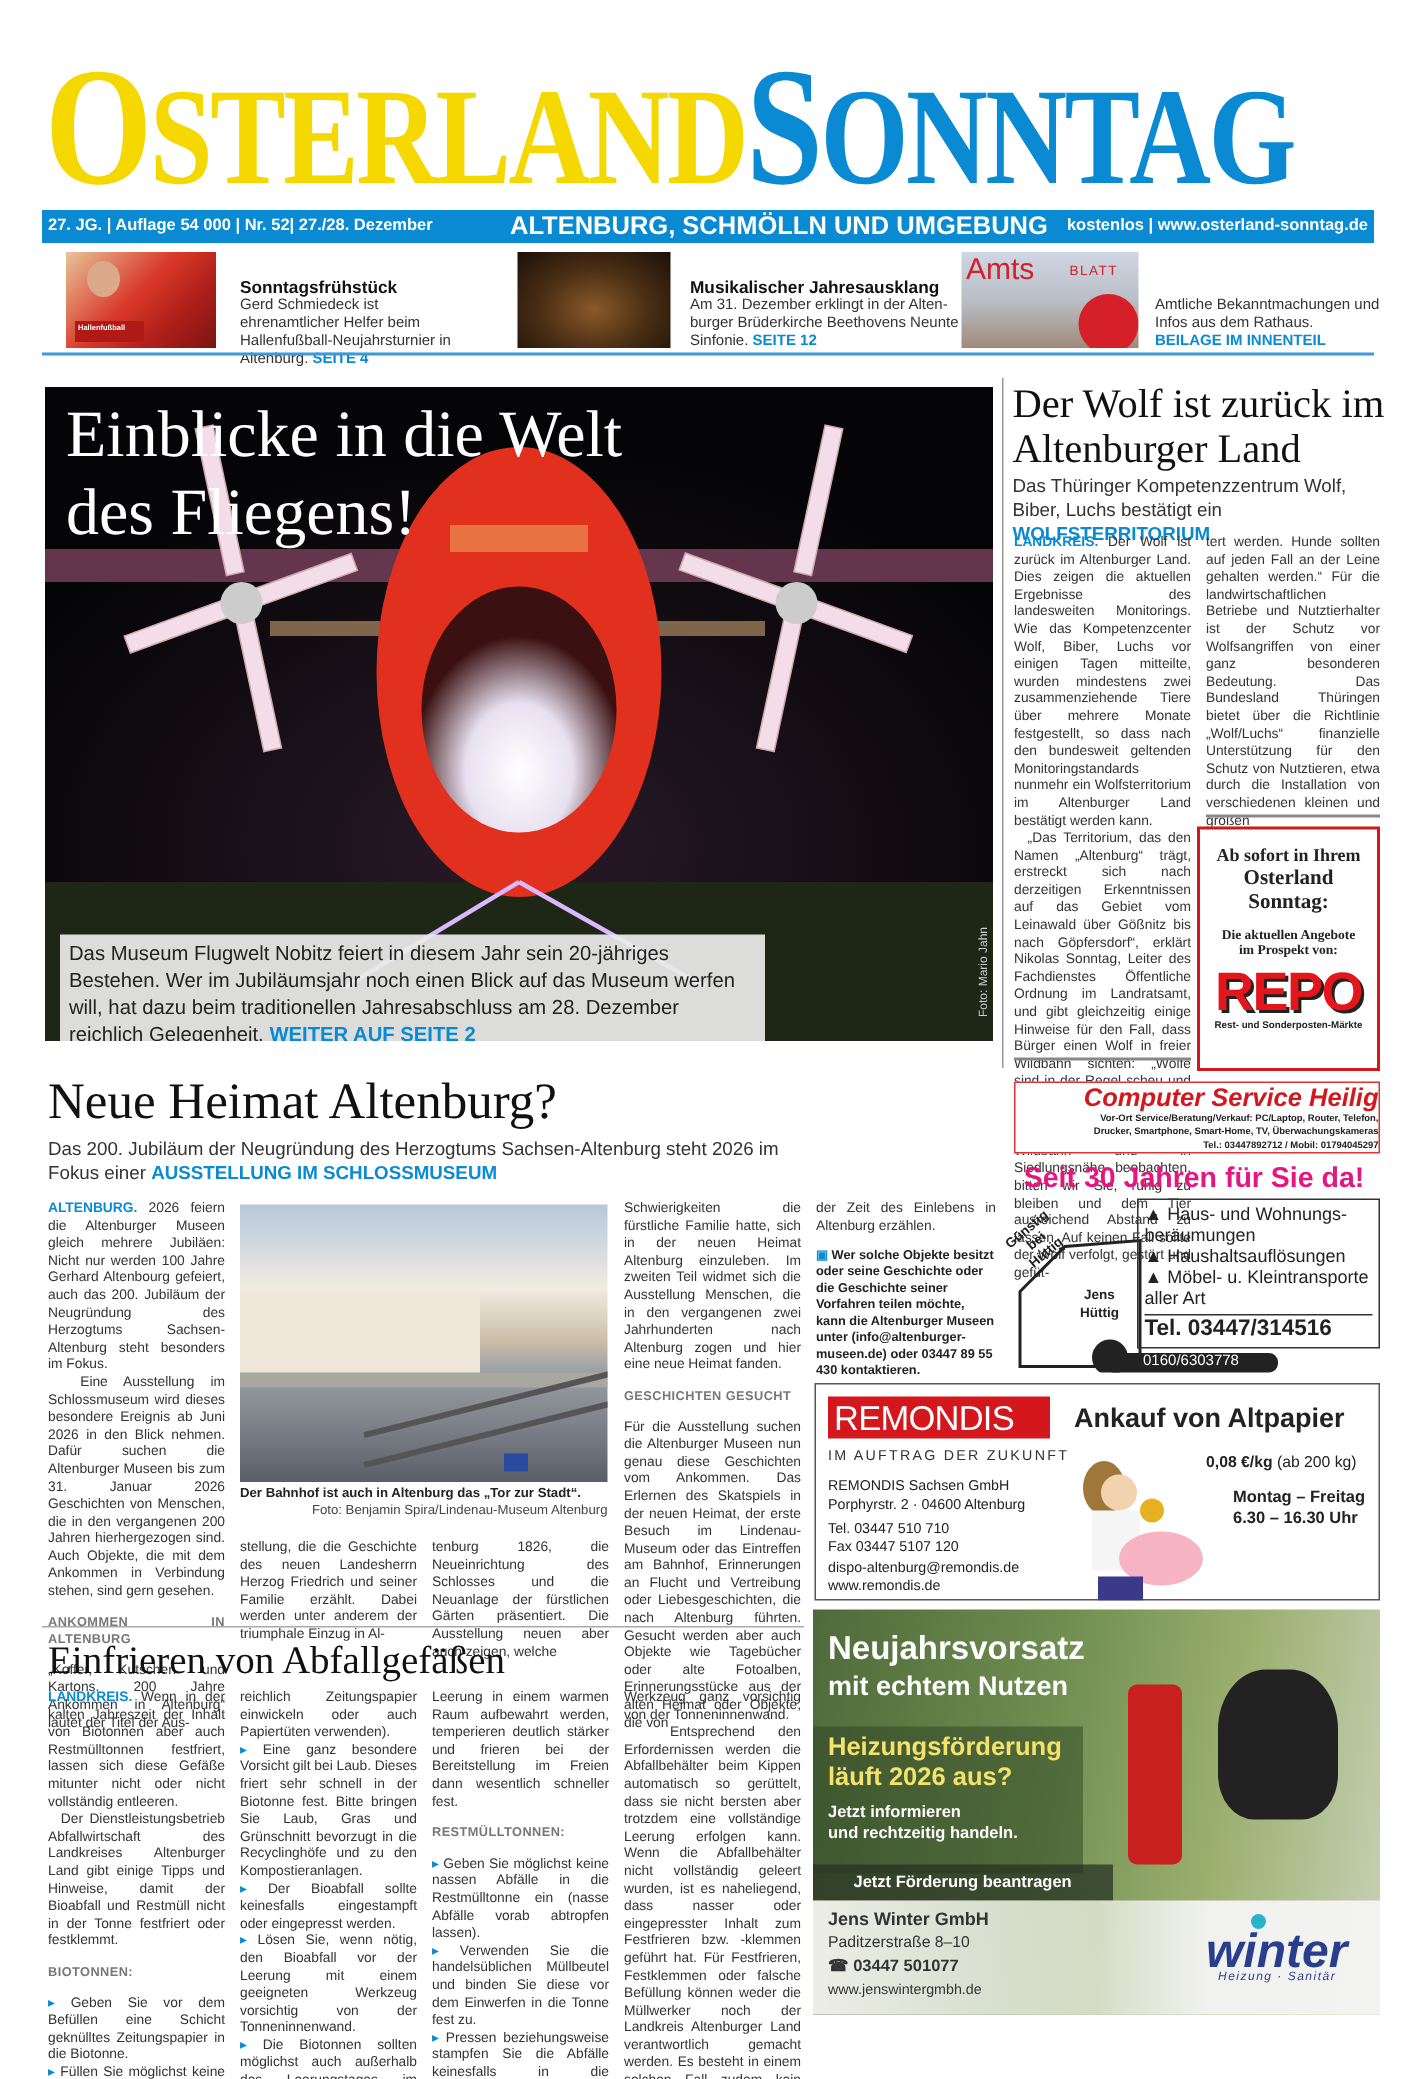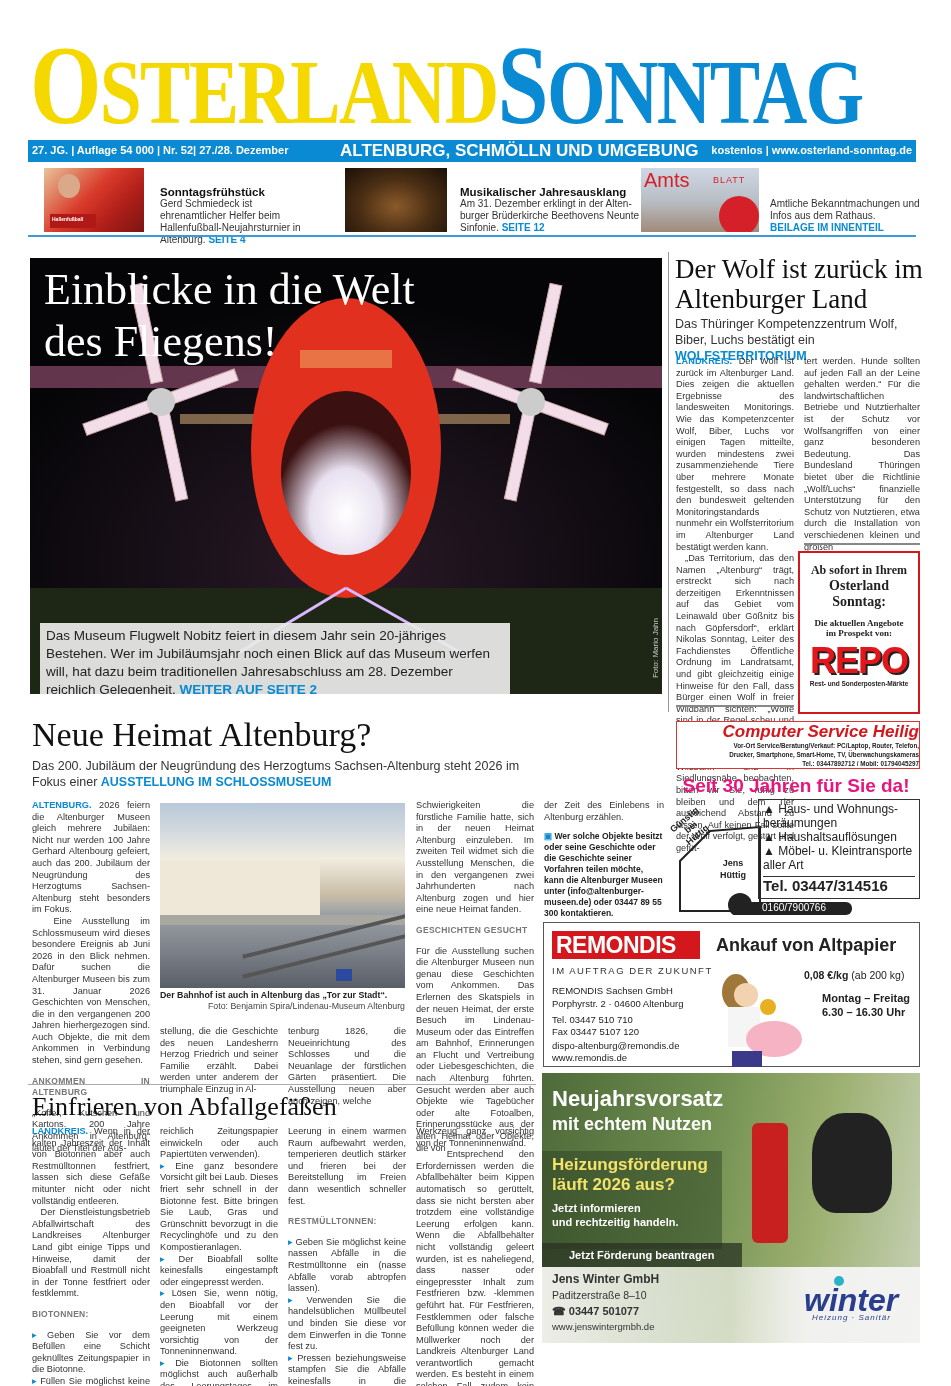"Wer solche Objekte besitzt oder" span { text: 55 300 -> 55 430 }
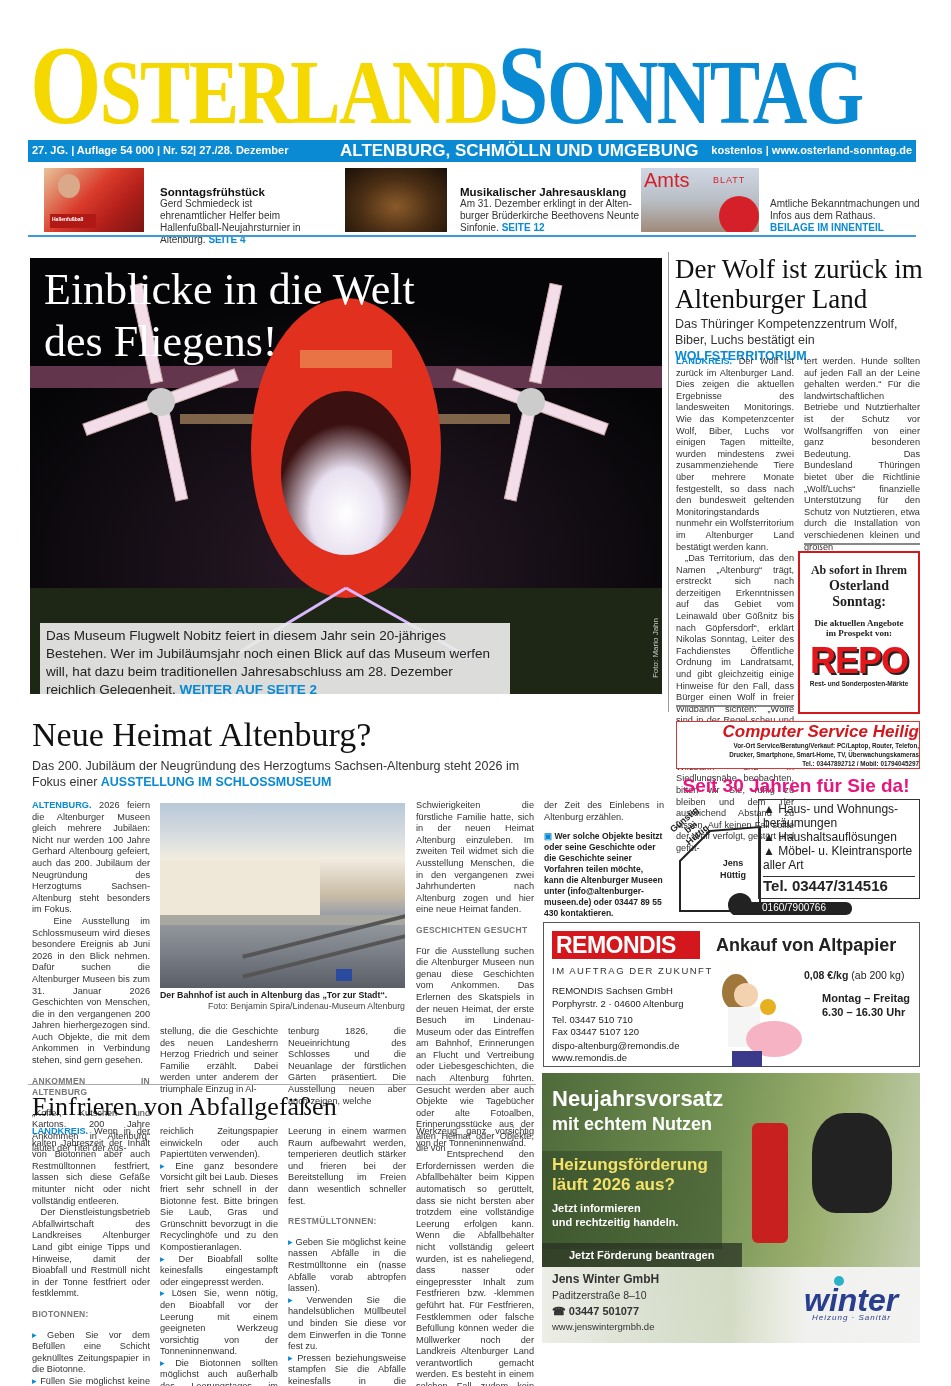"0160/7900766" div.abs { text: 0160/7900766 -> 0160/6303778 }
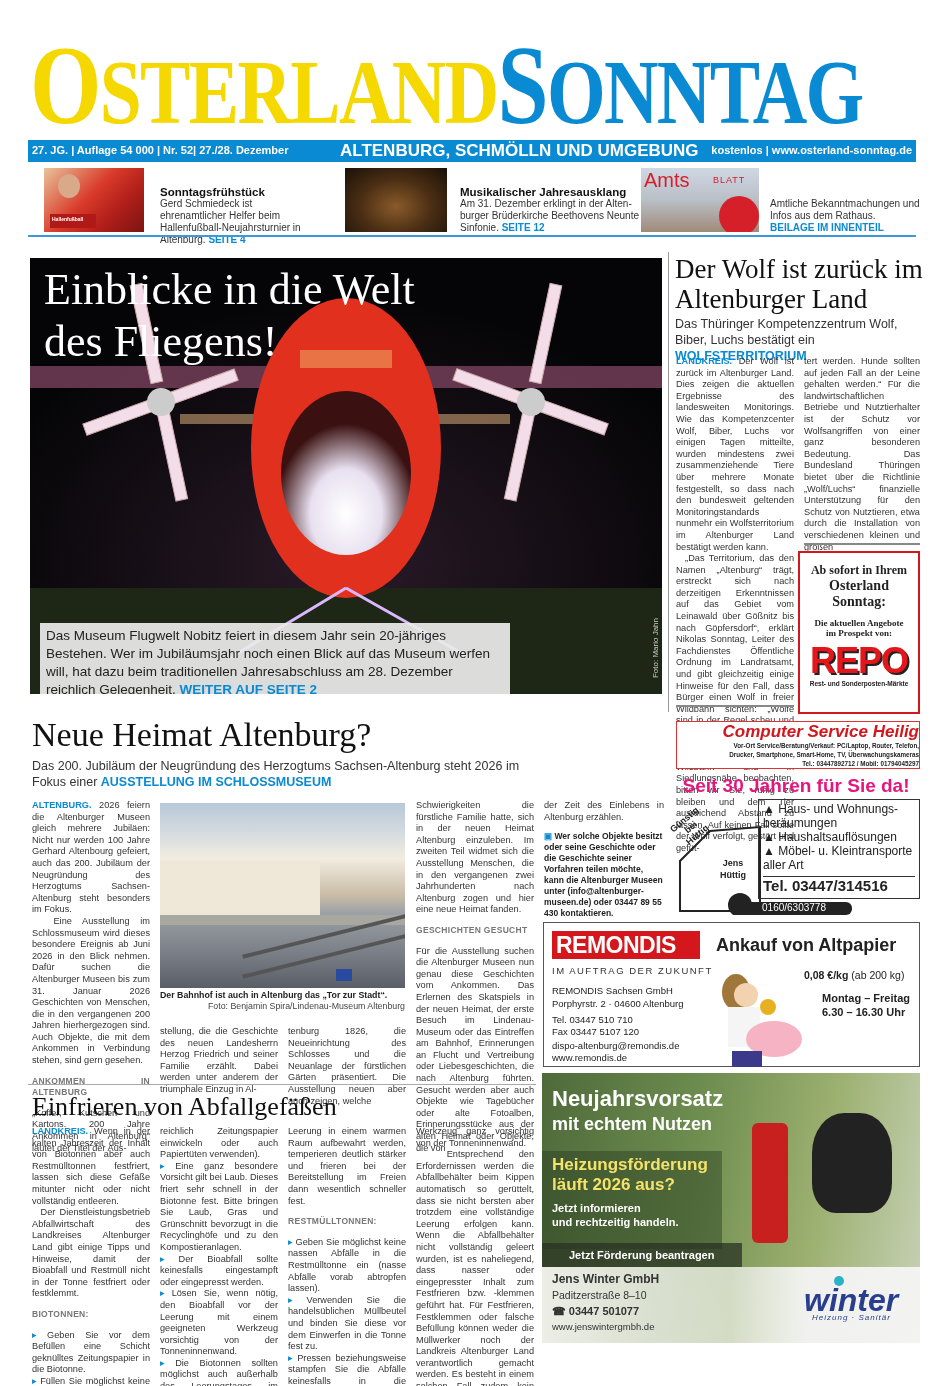"REMONDIS" div.abs { font-weight: bold -> normal }
